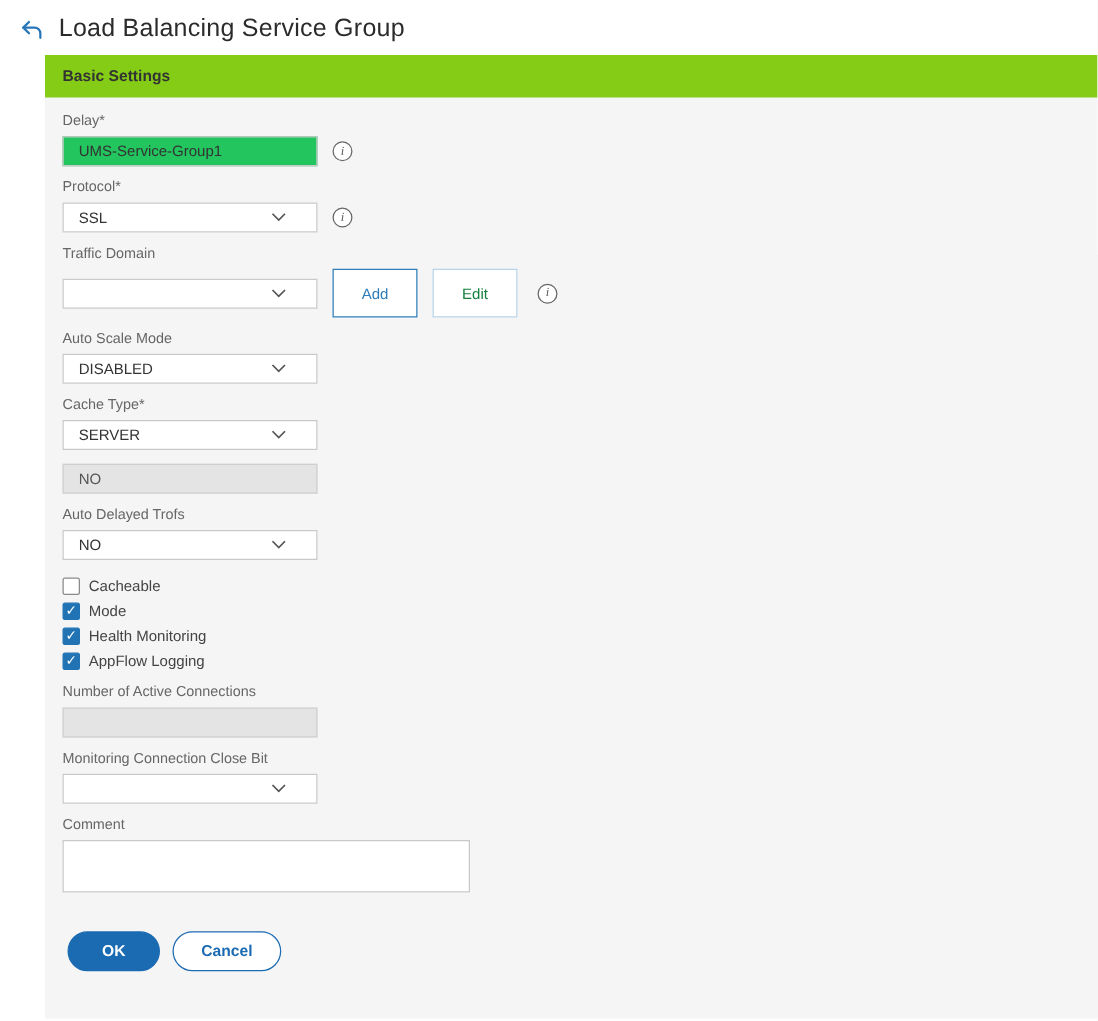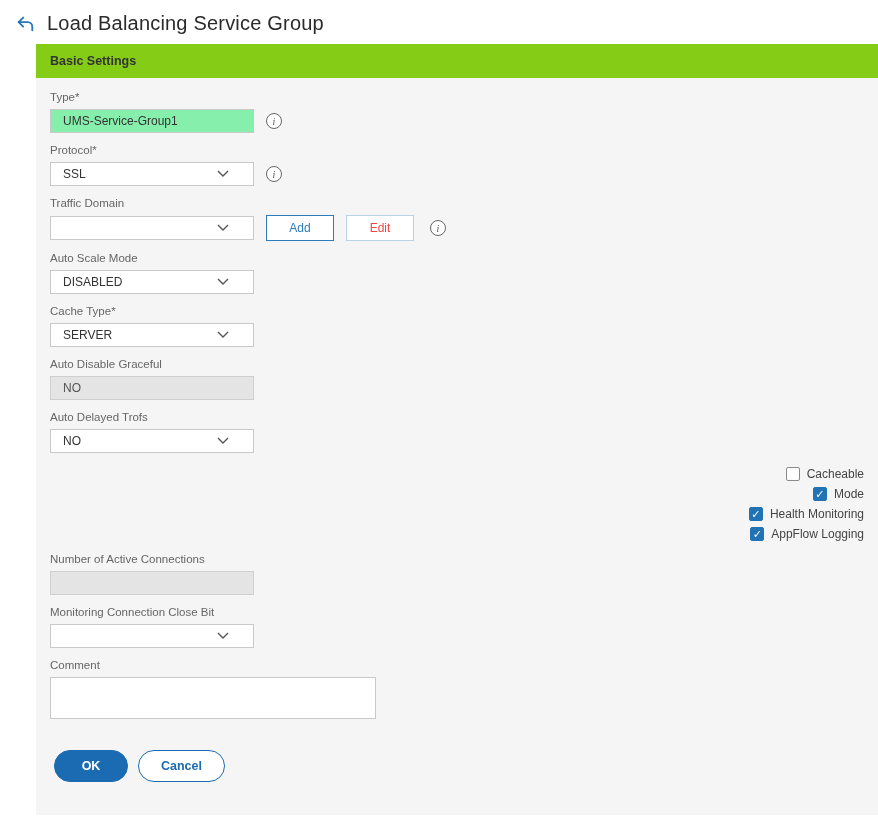"Type*" label.field-label { text: Type -> Delay }
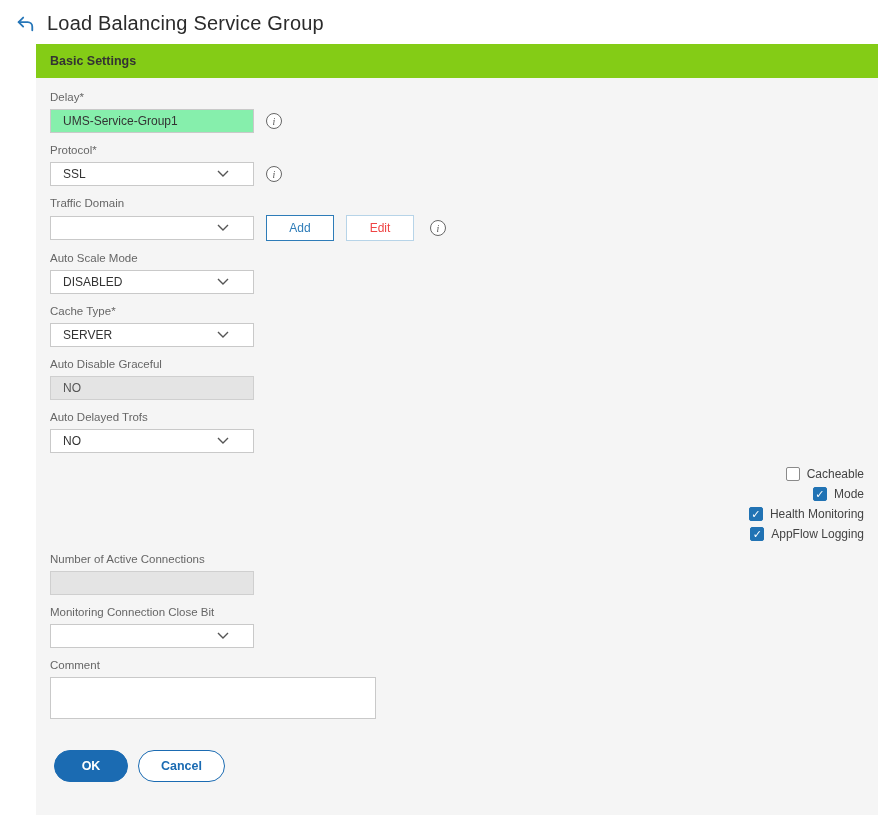"UMS-Service-Group1" .text-input { background: #86efac -> #22c55e }
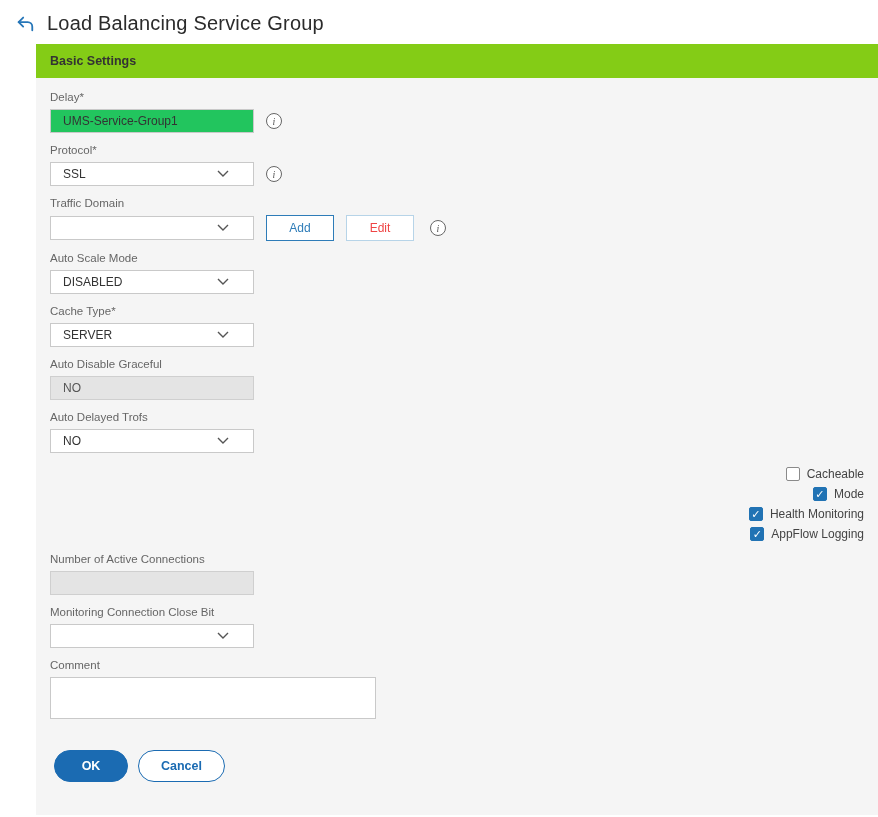"Add" .btn-outline { height: 26px -> 39px }
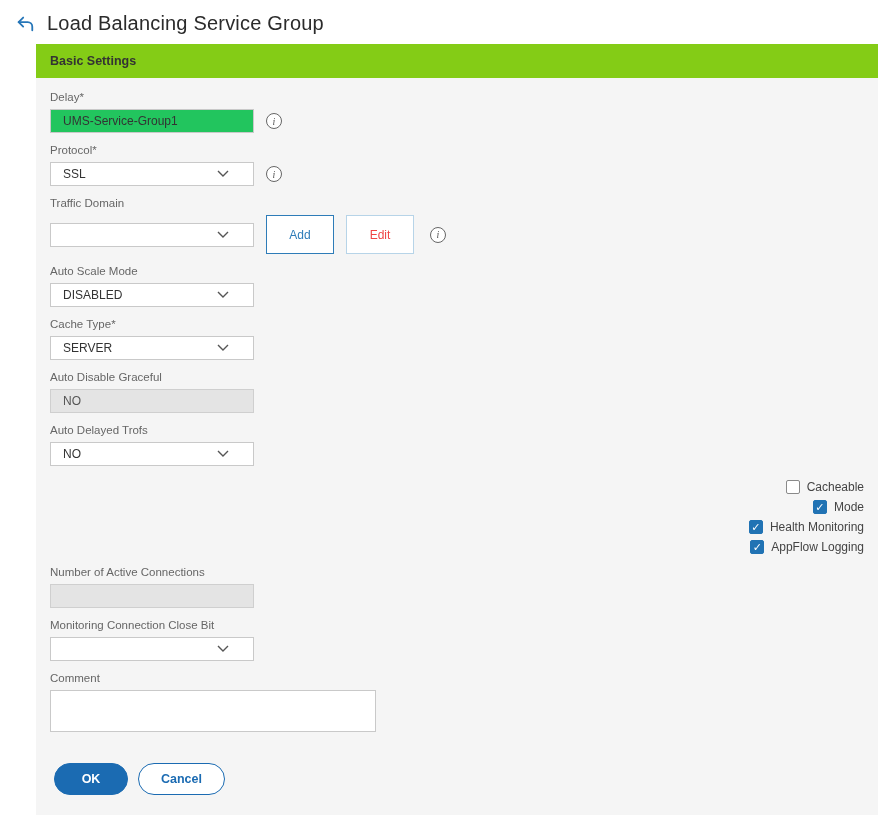"Edit" .btn-outline.disabled { color: #ef4444 -> #15803d }
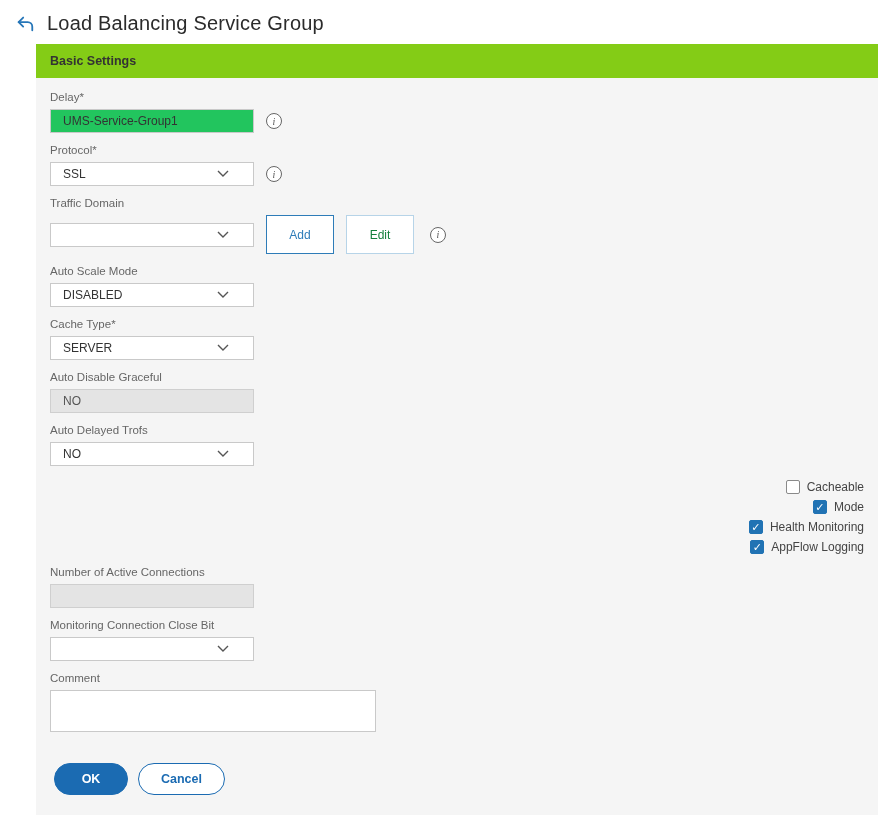"Auto Disable Graceful" label.field-label { html: <label>Auto Disable Graceful</label> -> none }
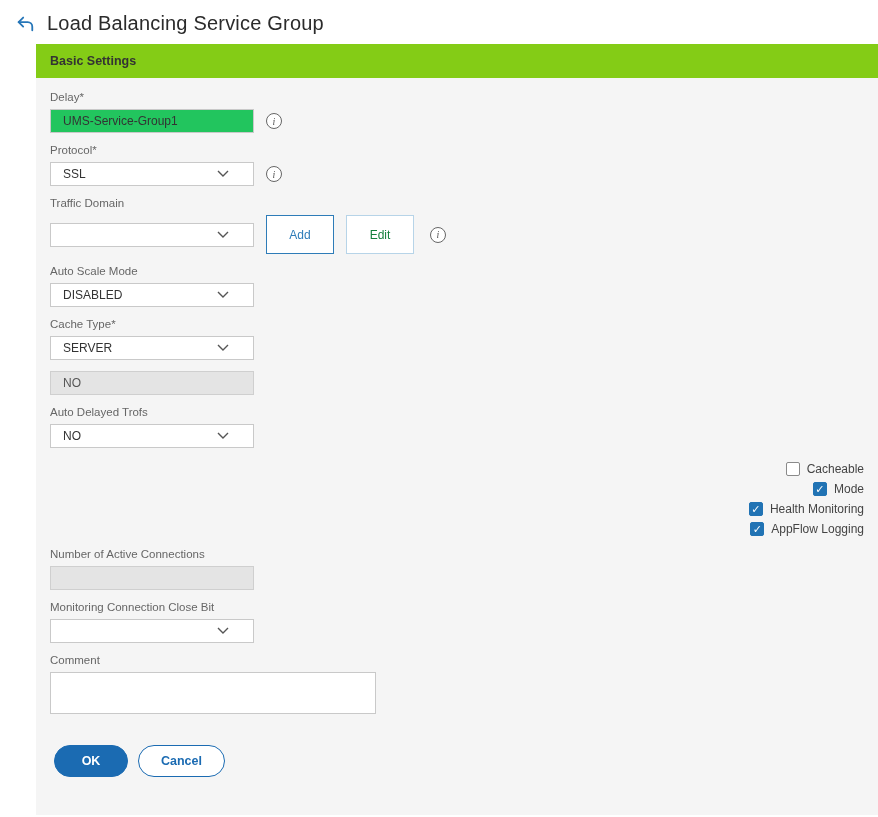"Cacheable" .checkbox-row { justify-content: flex-end -> none }
